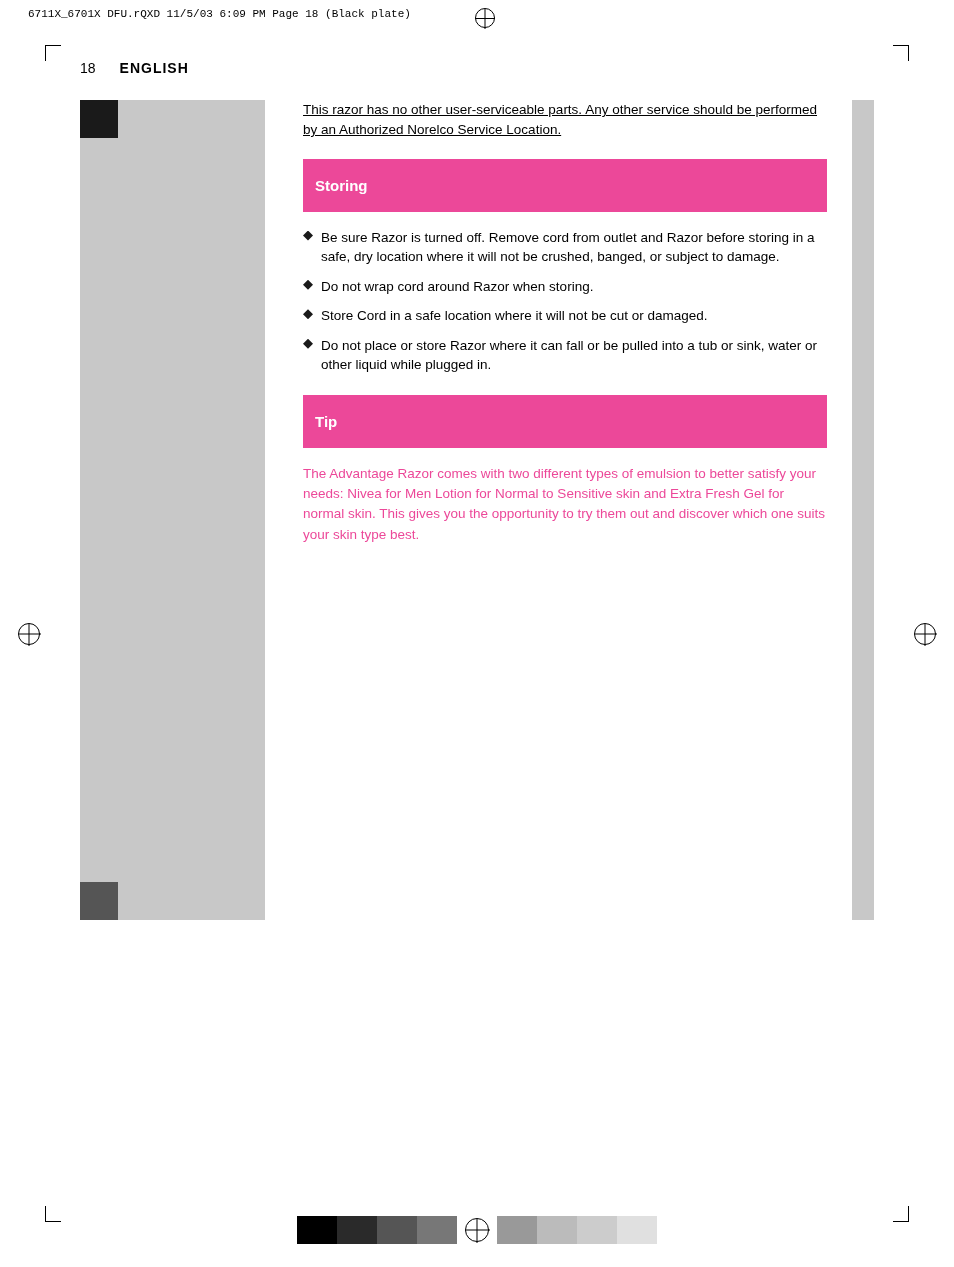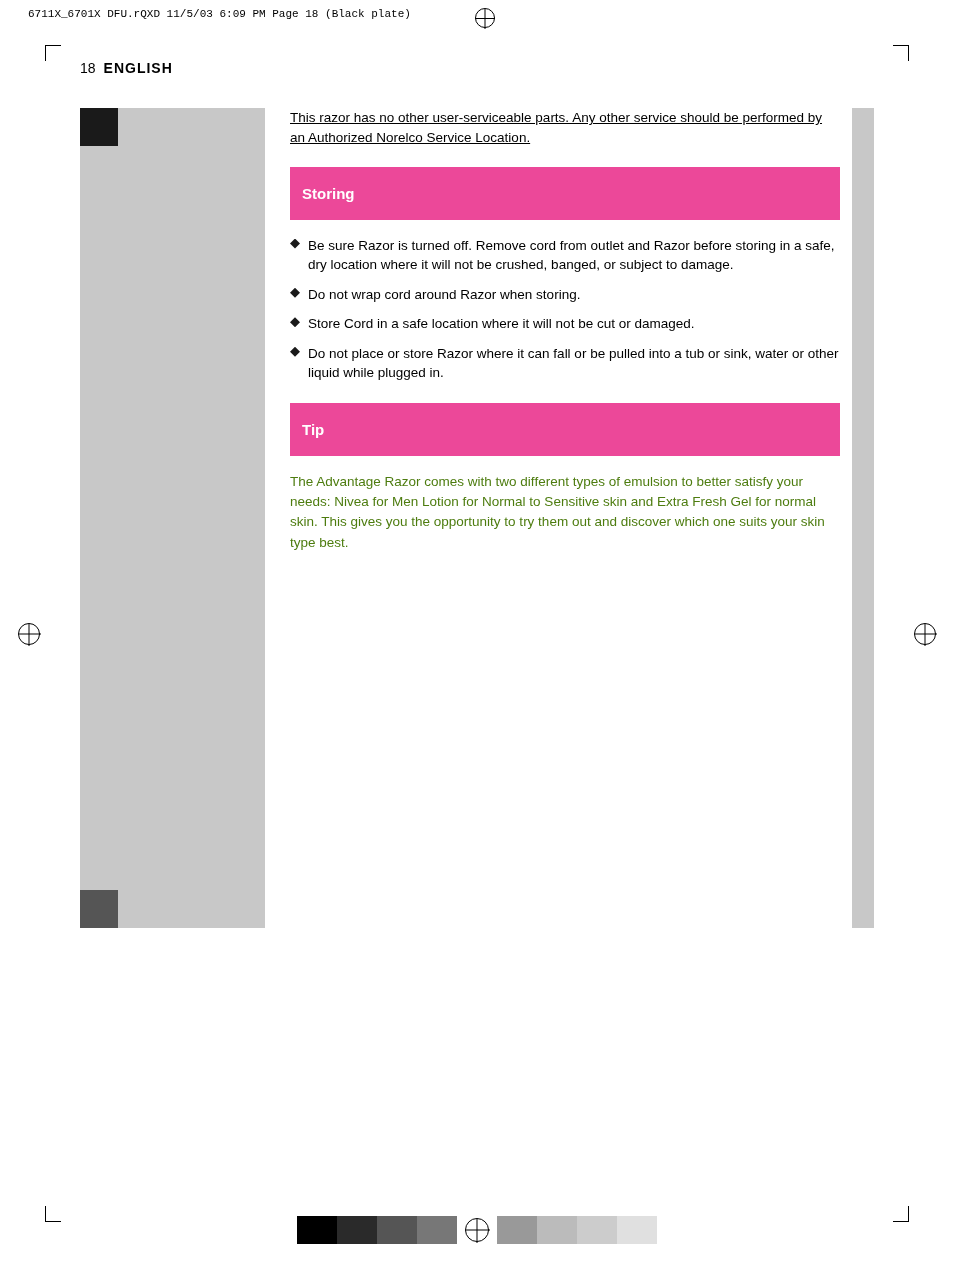"18" .page-title { gap: 8px -> 24px; margin-bottom: 32px -> 24px }
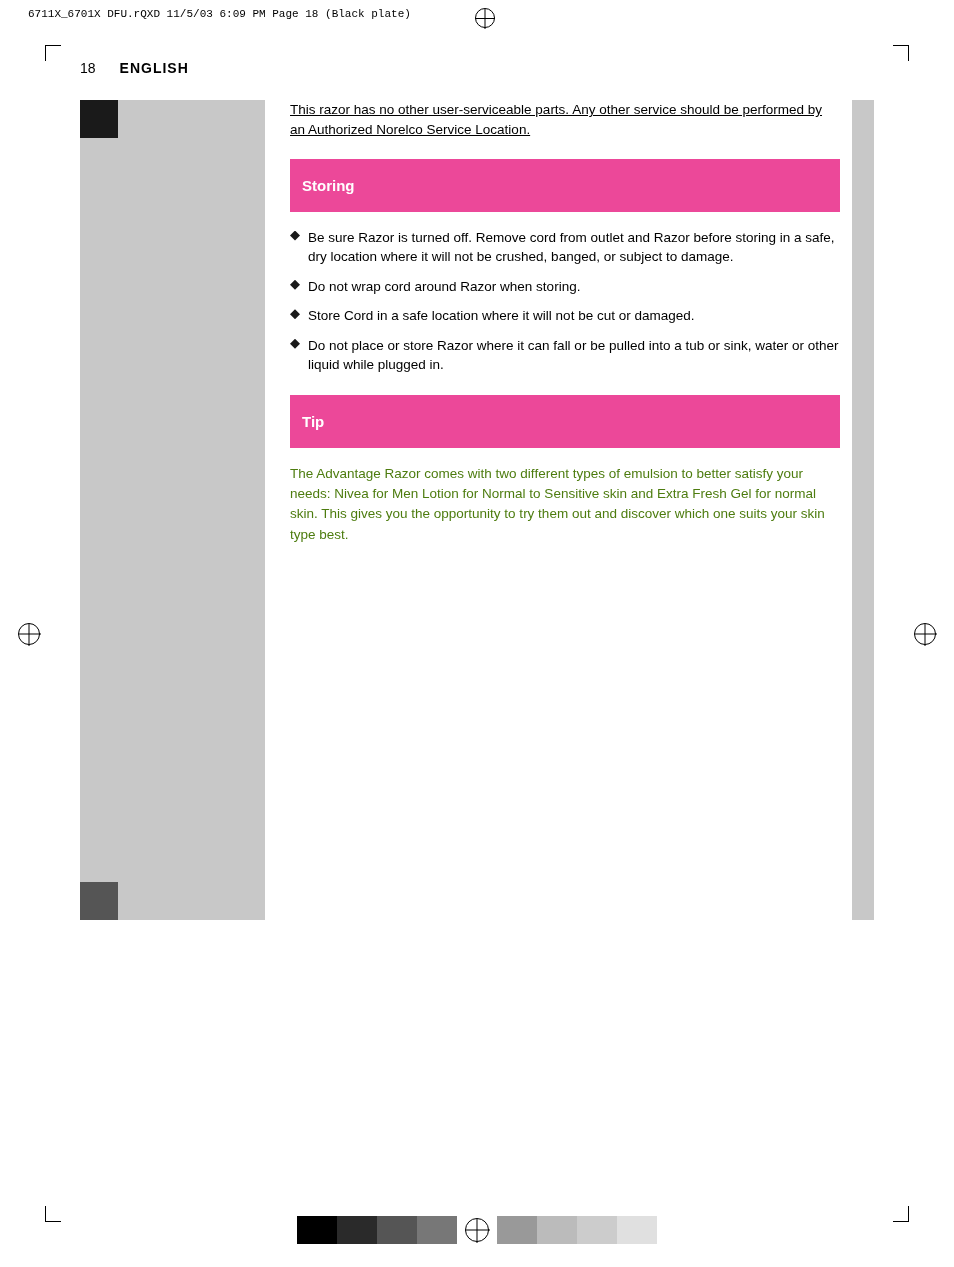"This razor has no other" .content-row { gap: 0px -> 13px }
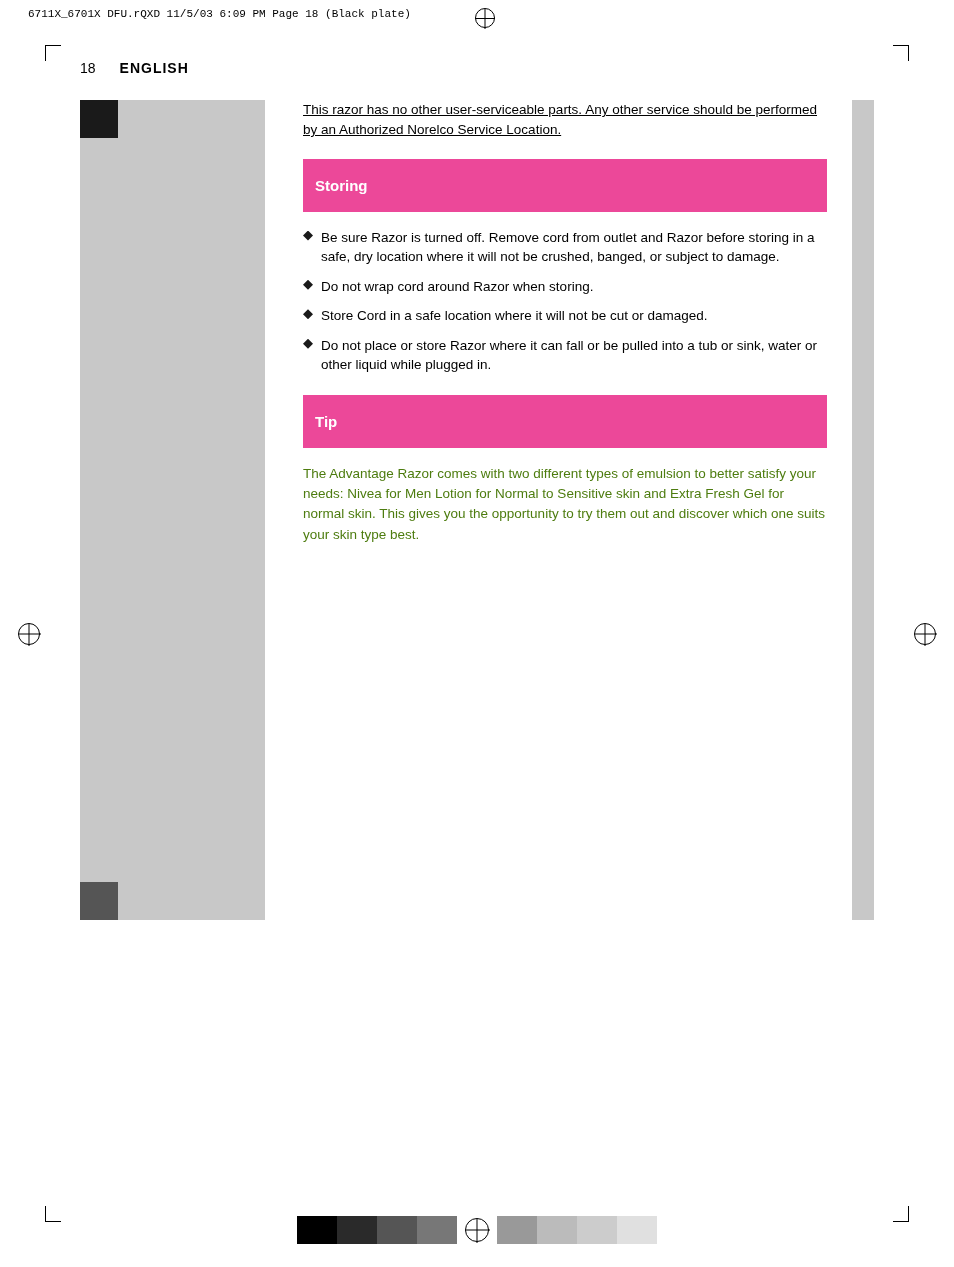"The Advantage Razor comes with" .tip-text { color: #4d7c0f -> #ec4899 }
